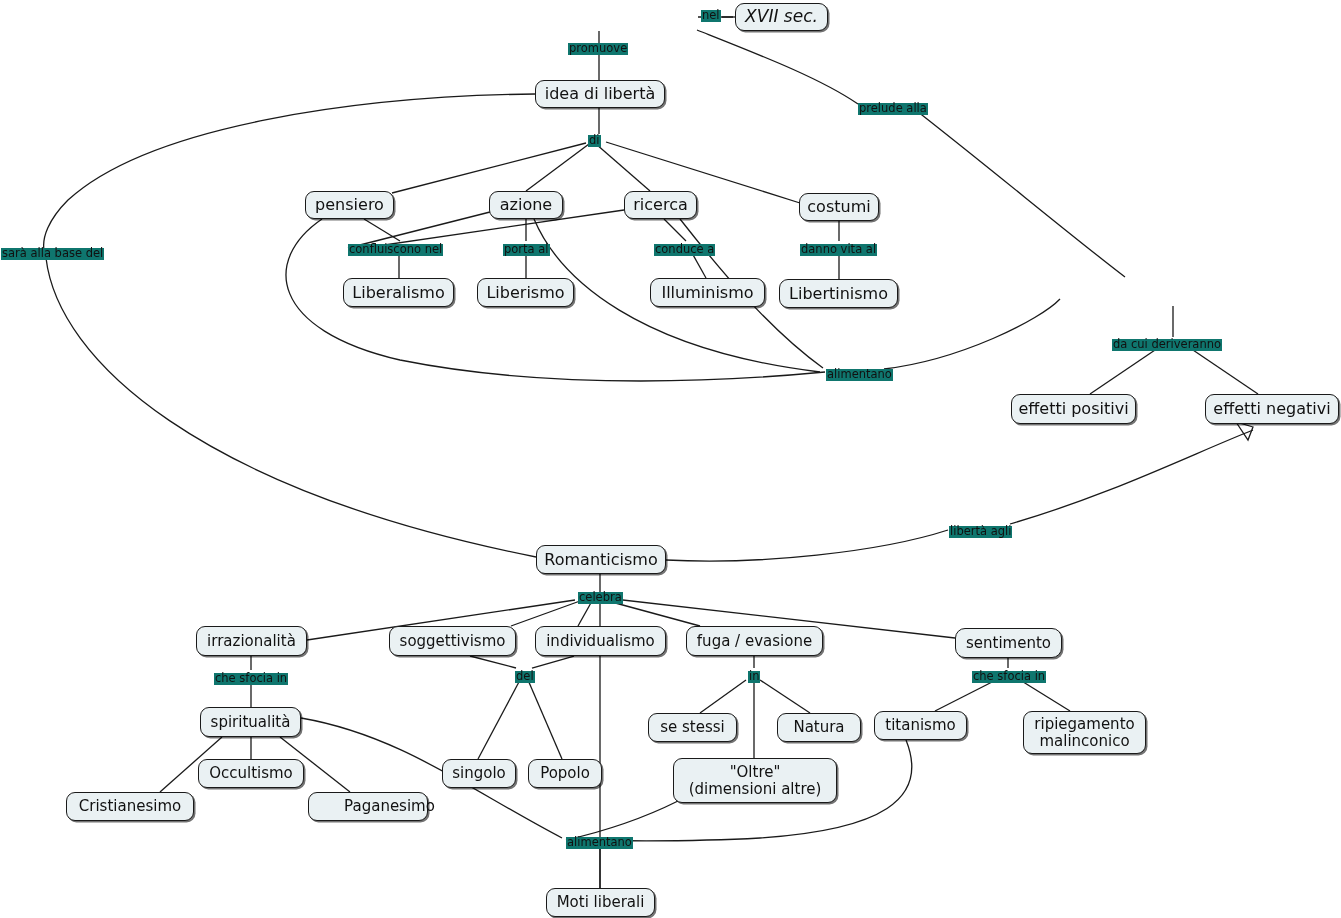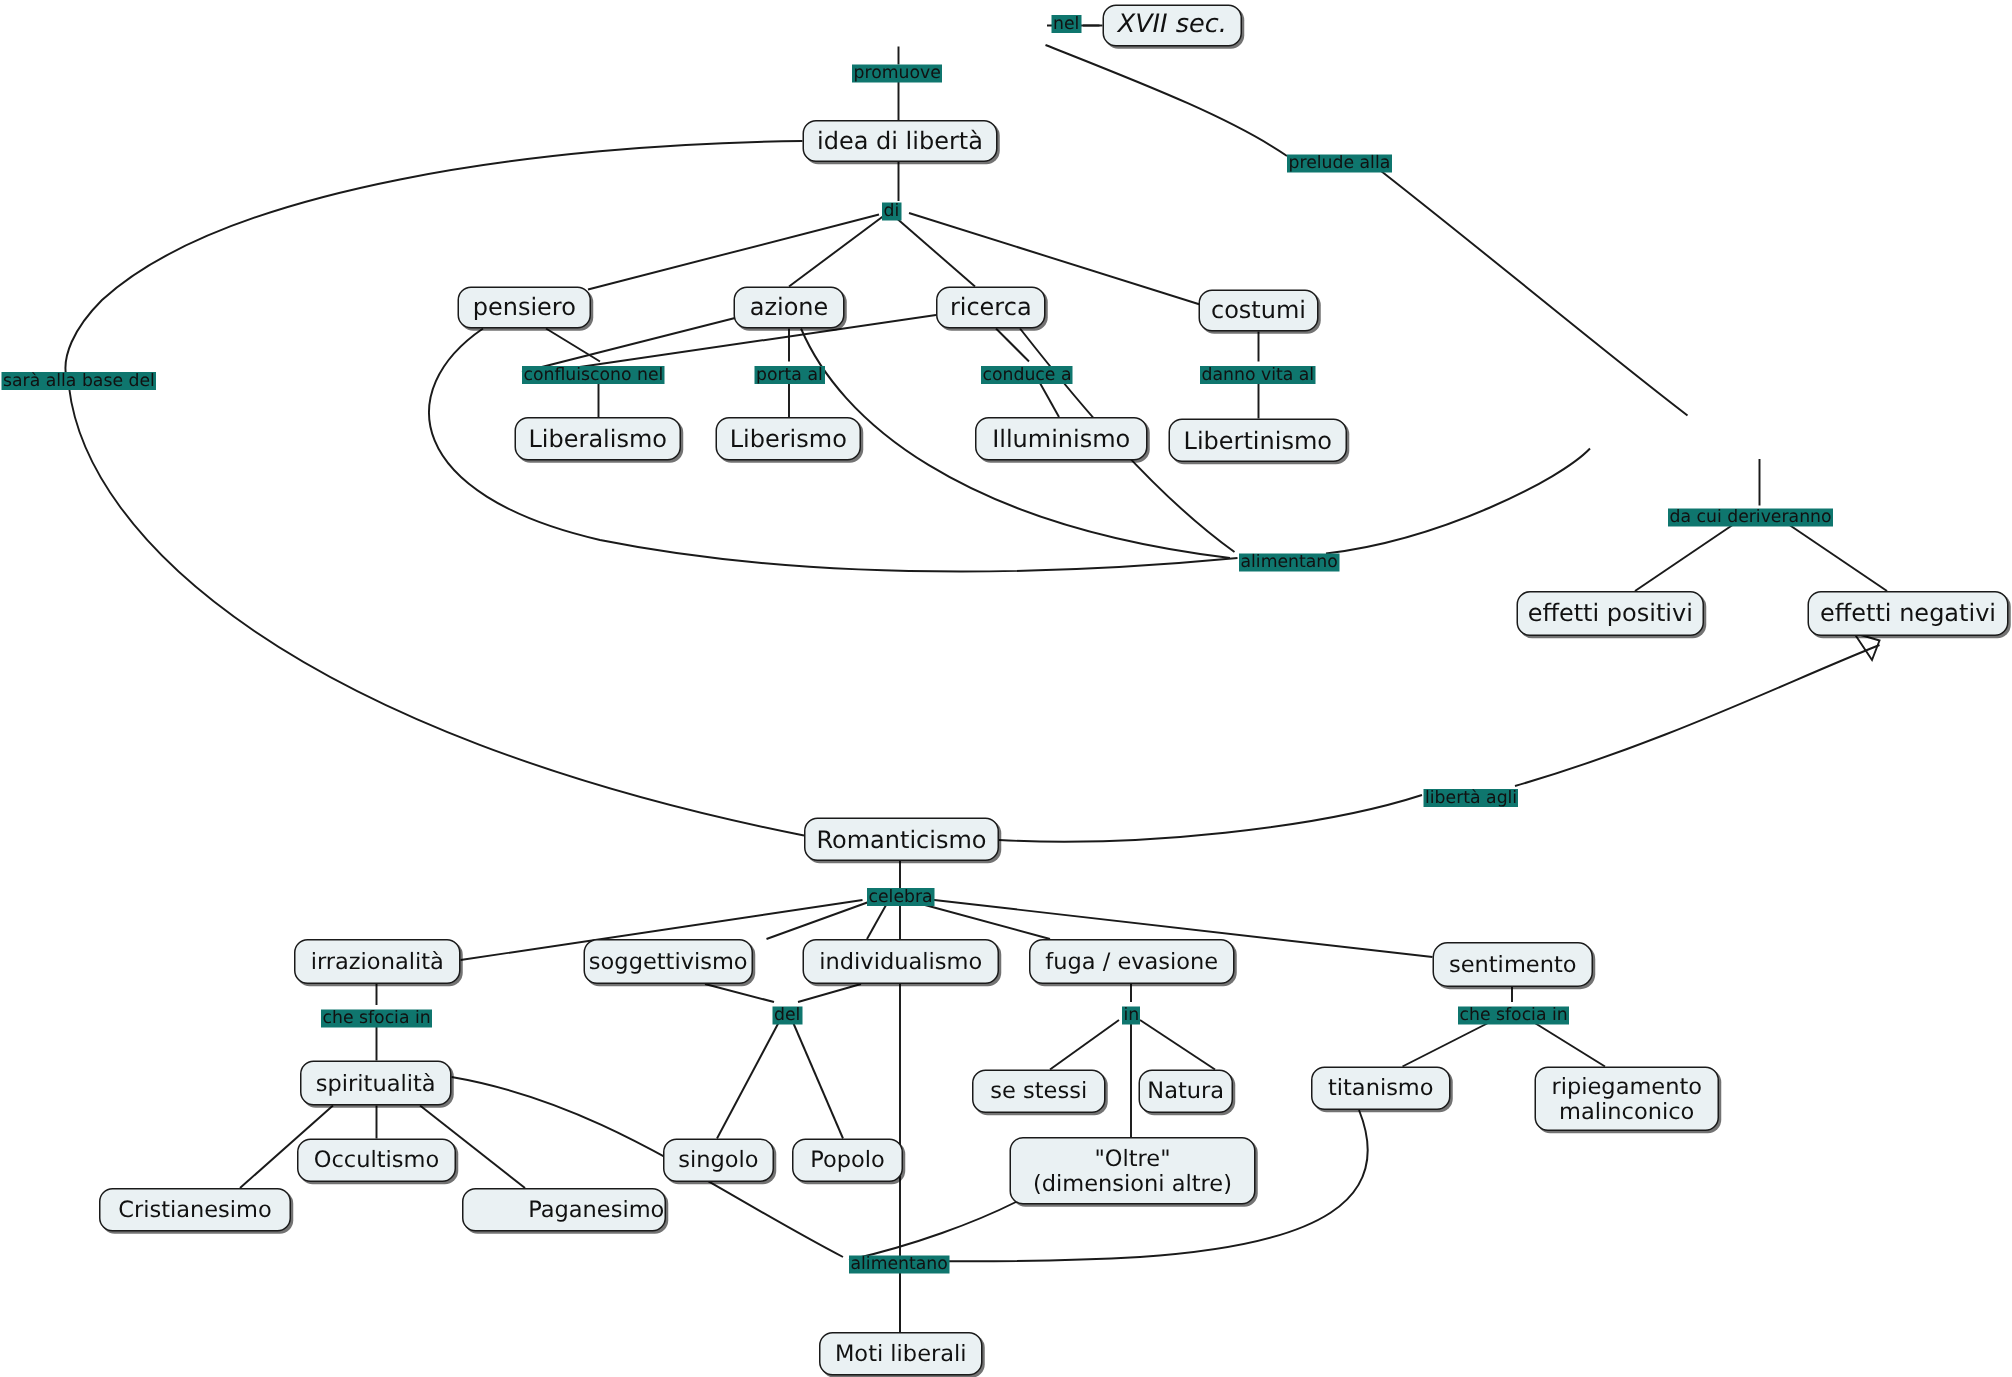"soggettivismo" div.node { width: 113px -> 127px }
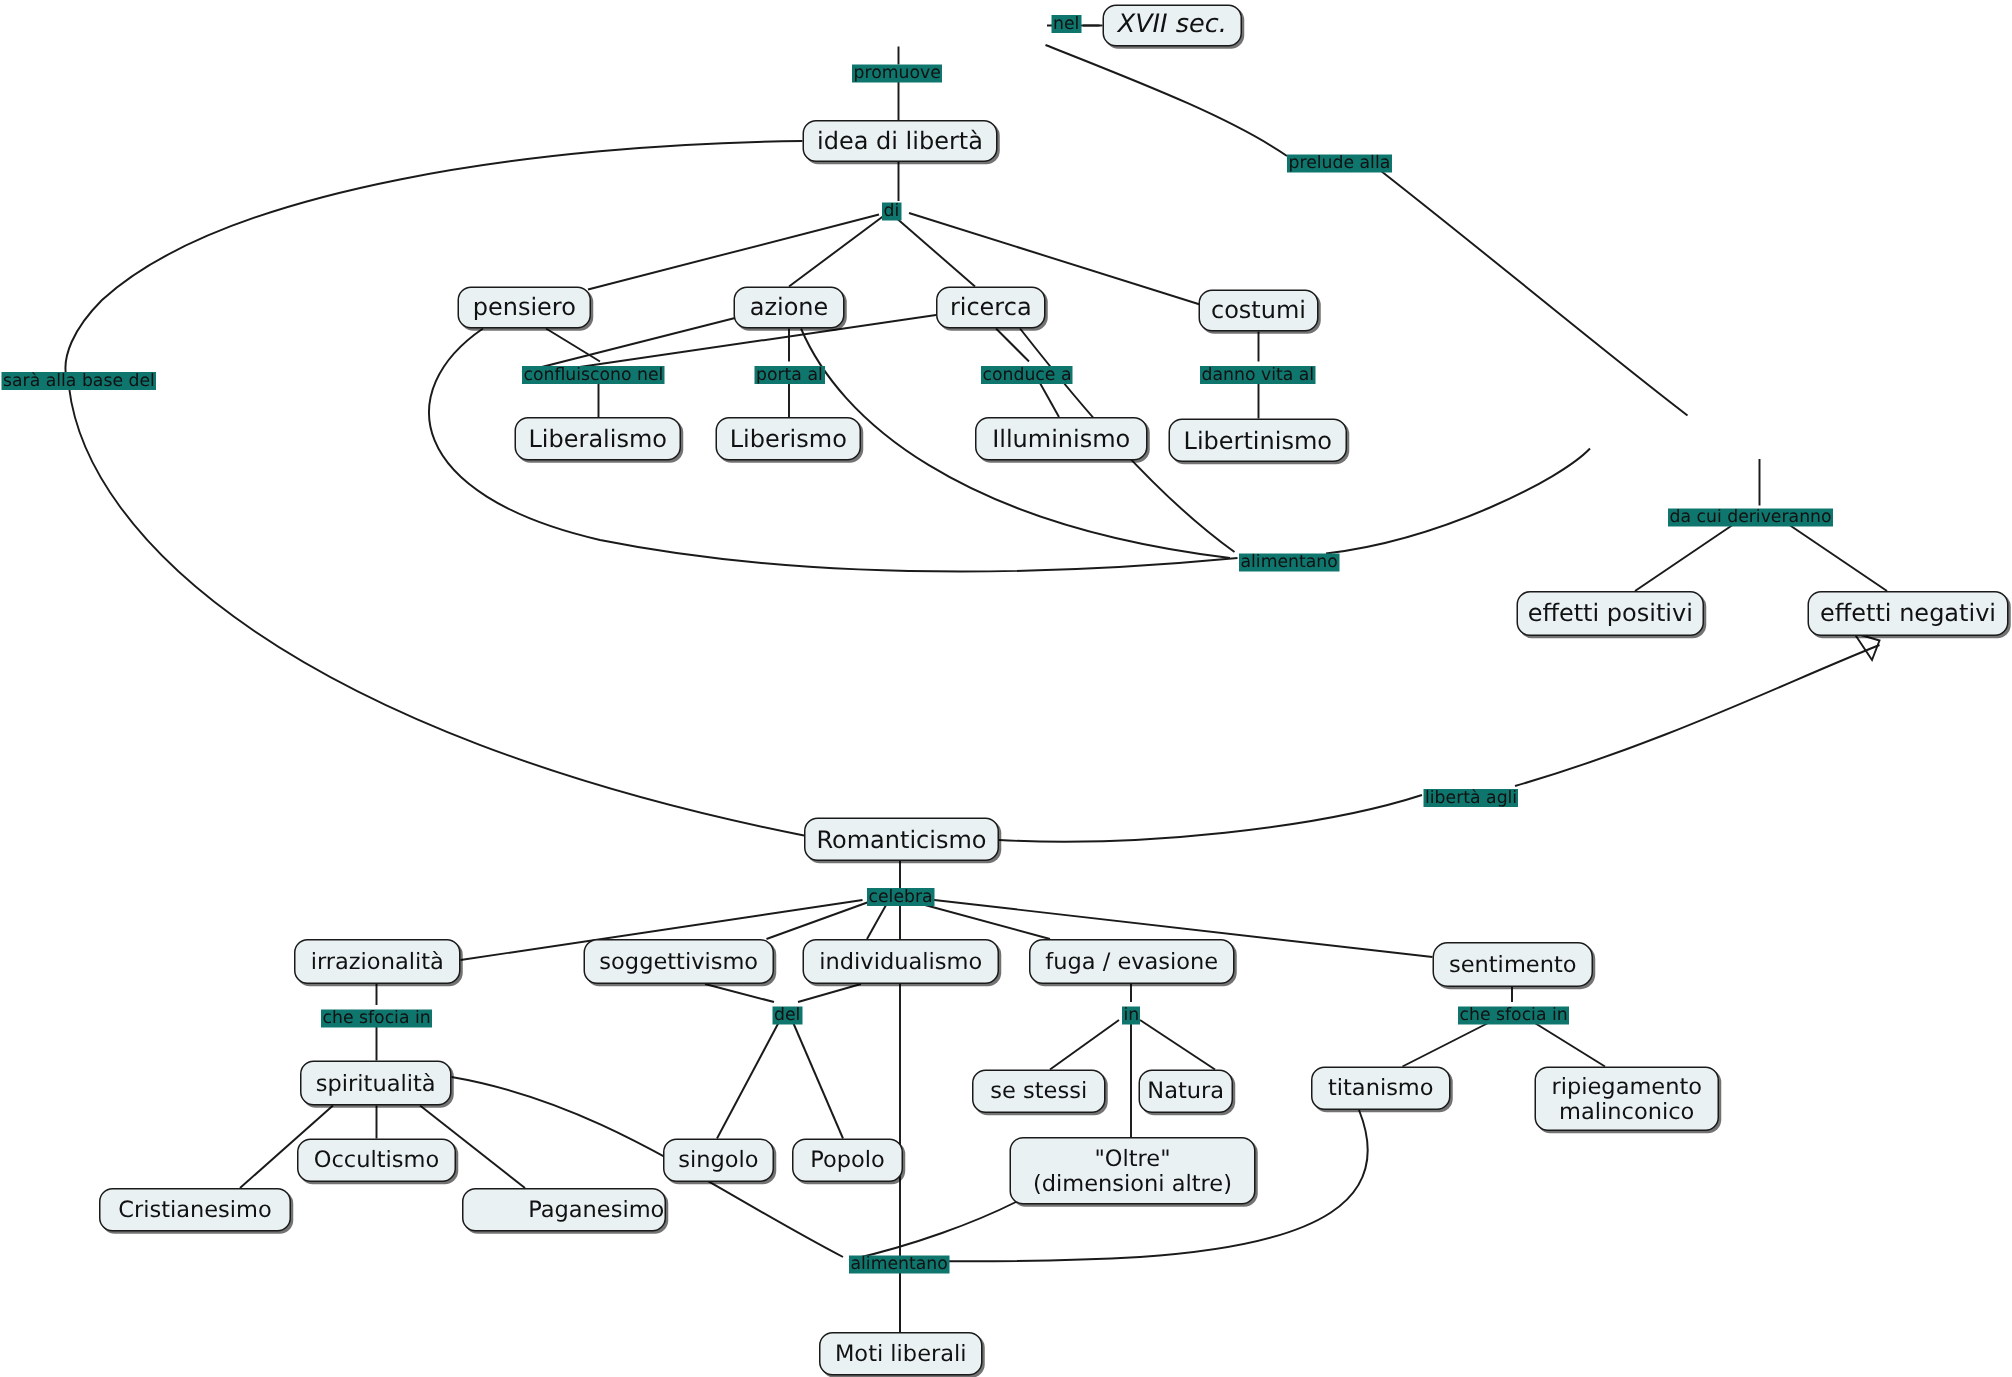"Natura" div.node { left: 759px -> 777px; width: 63px -> 84px }
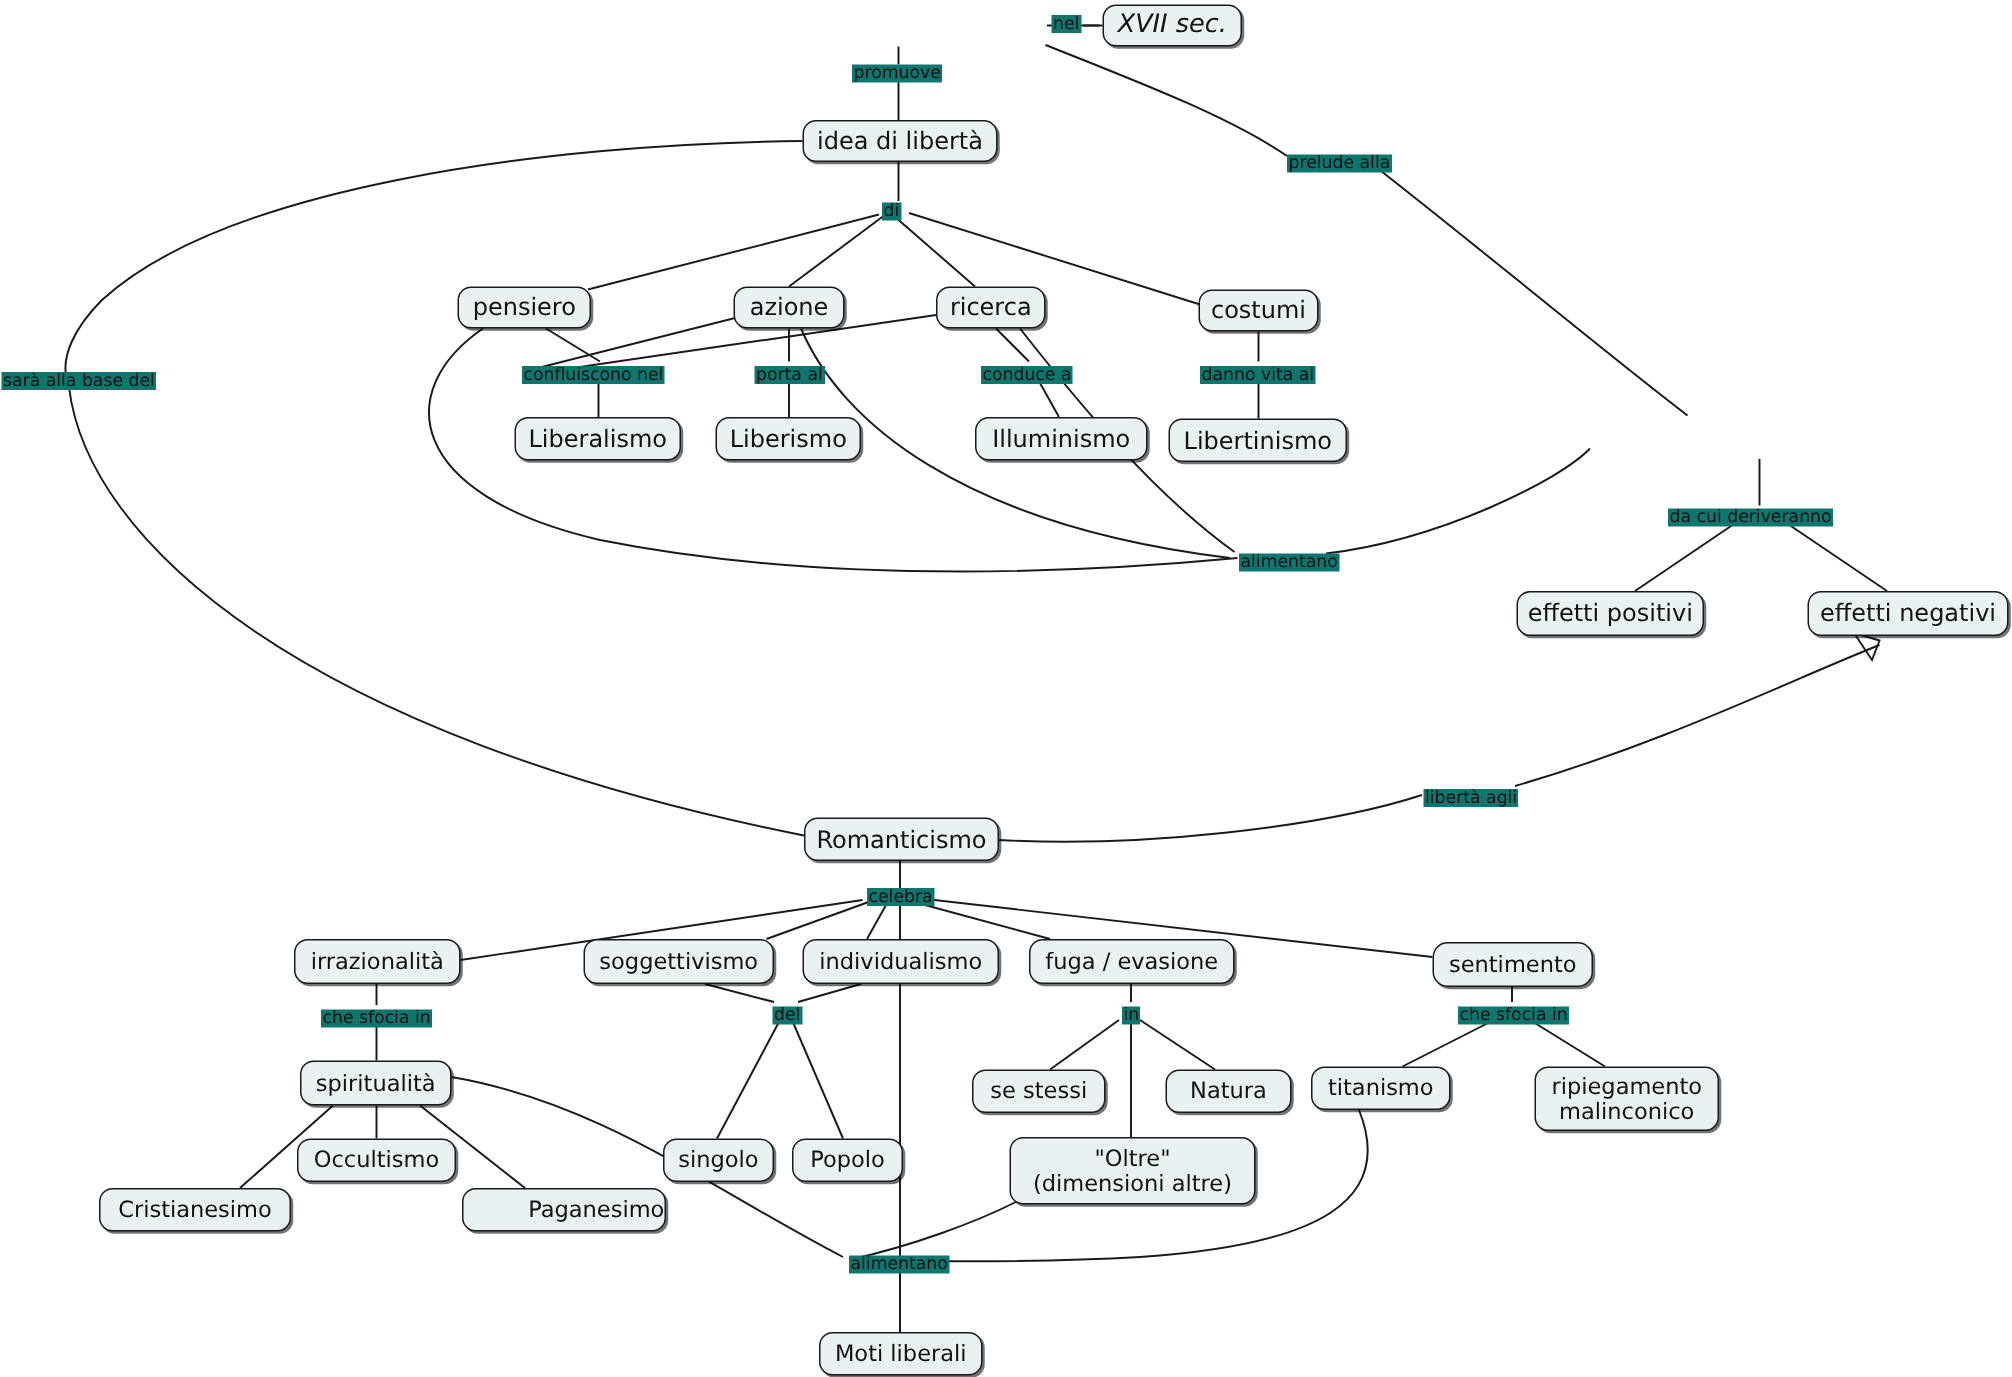"Paganesimo" div.node { width: 136px -> 120px }
